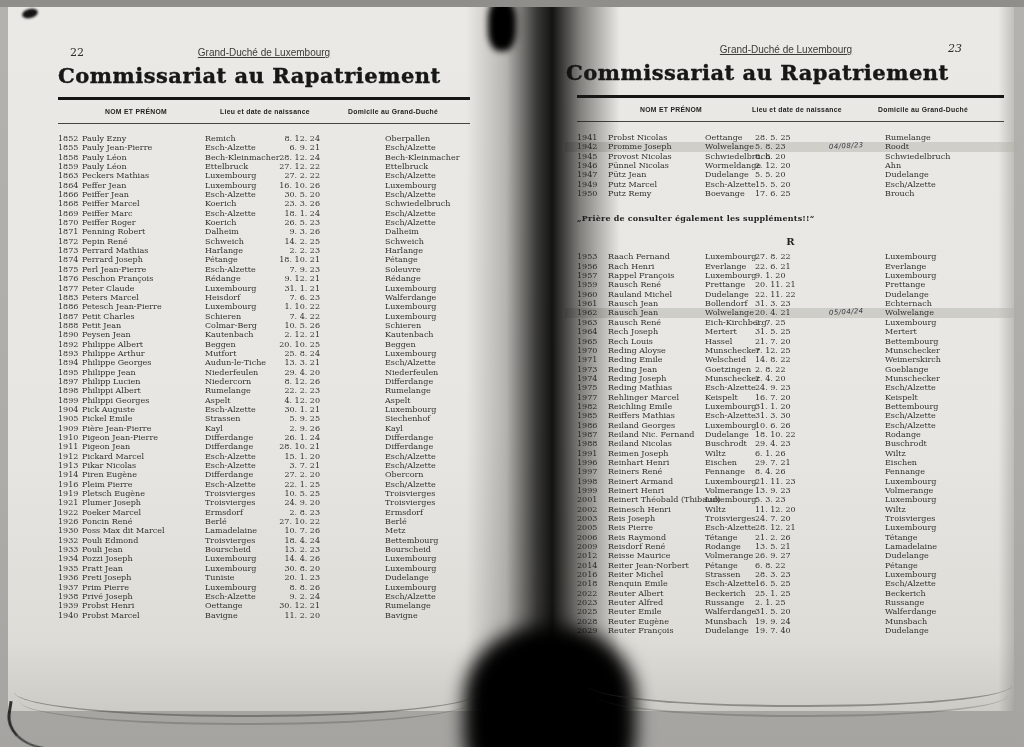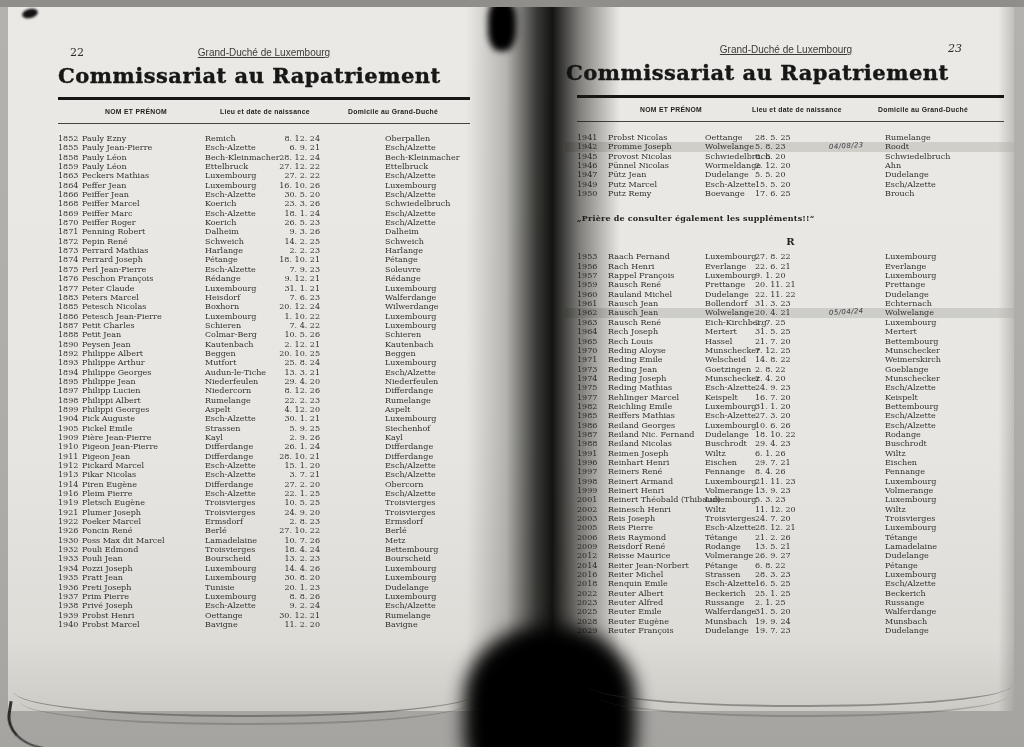"1885" div.row { html: <div> <span>1885</span> <span>Petesch Nicolas</span> <span>Boxhorn</span> <span>20. 12. 24</span> <span>Wilwerdange</span> </div> -> none }
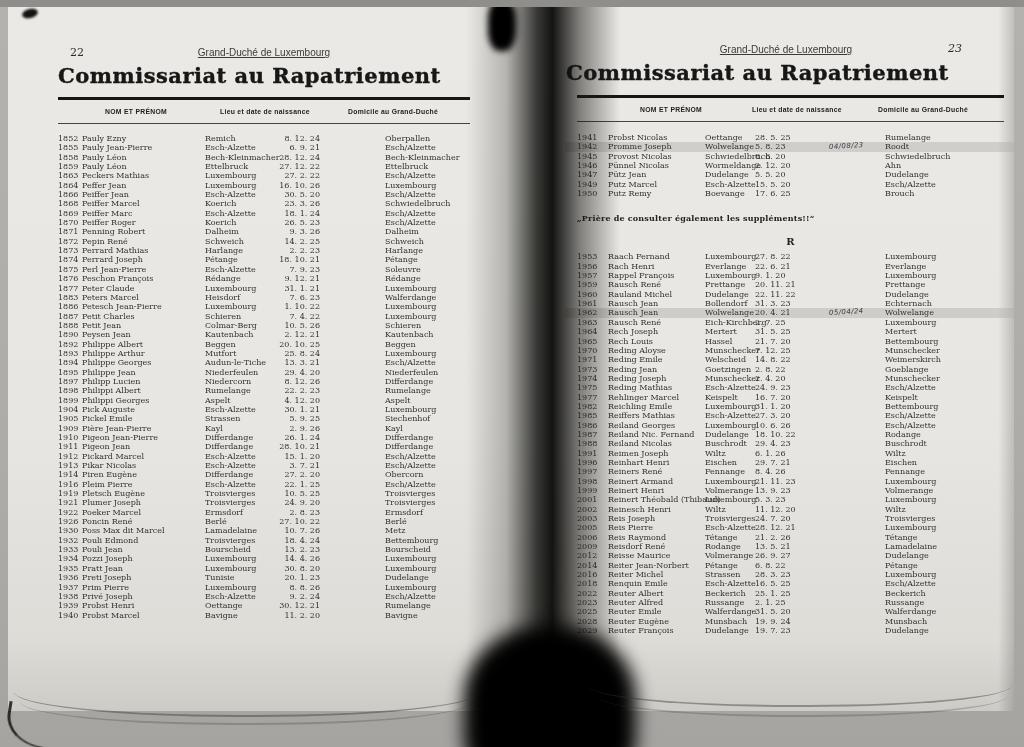"27. 3. 20" span.c { text: 27. 3. 20 -> 31. 3. 30 }
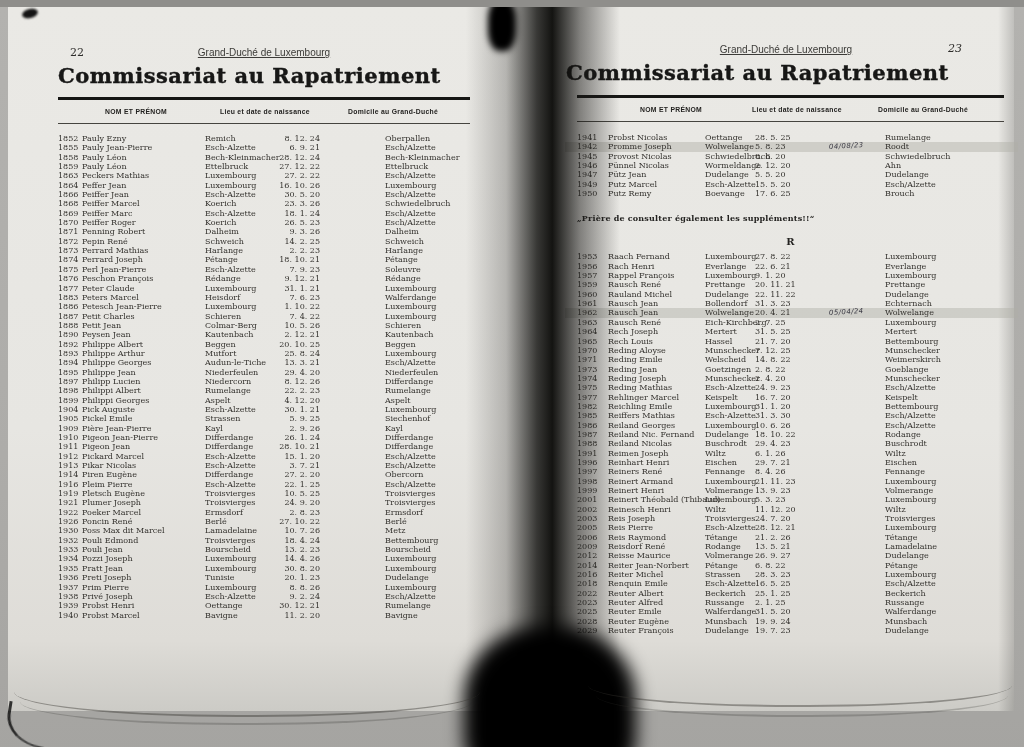"19. 7. 23" span.c { text: 23 -> 40 }
